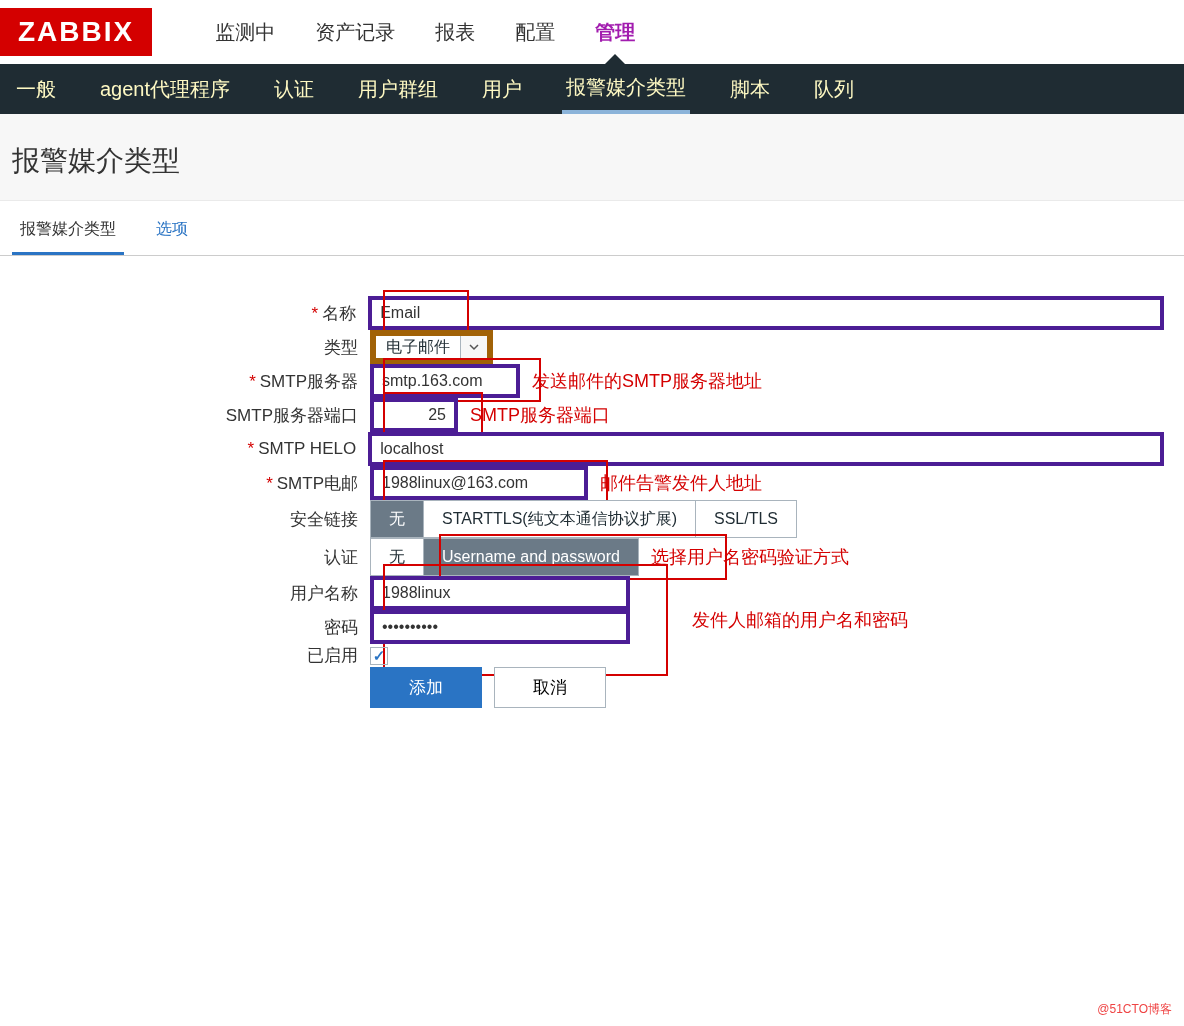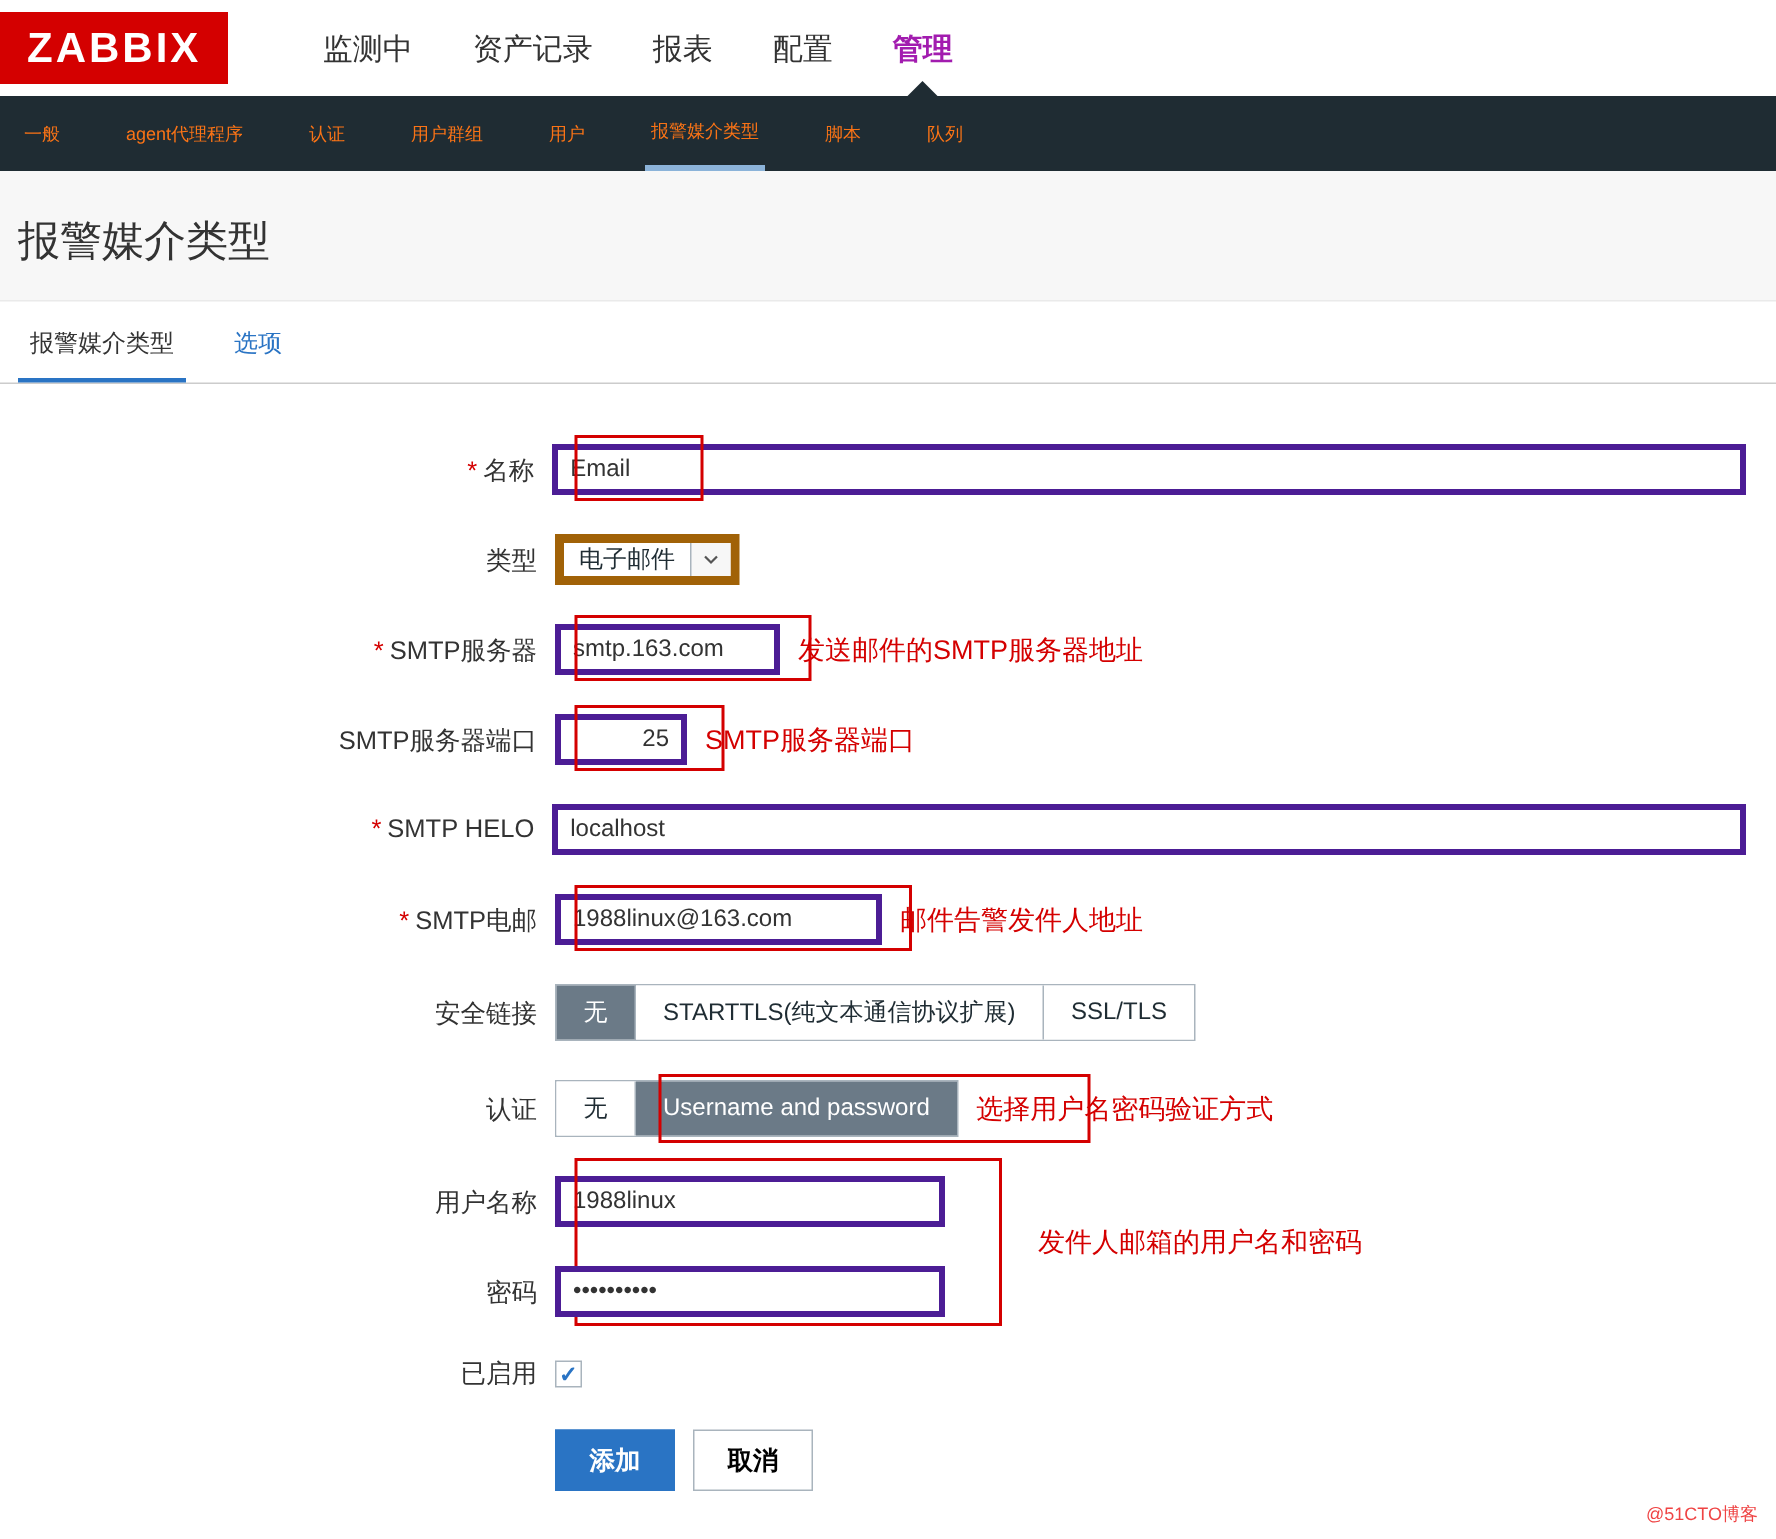"一般" .subnav-item { color: #f97316 -> #fef9c3; font-size: 12px -> 20px }
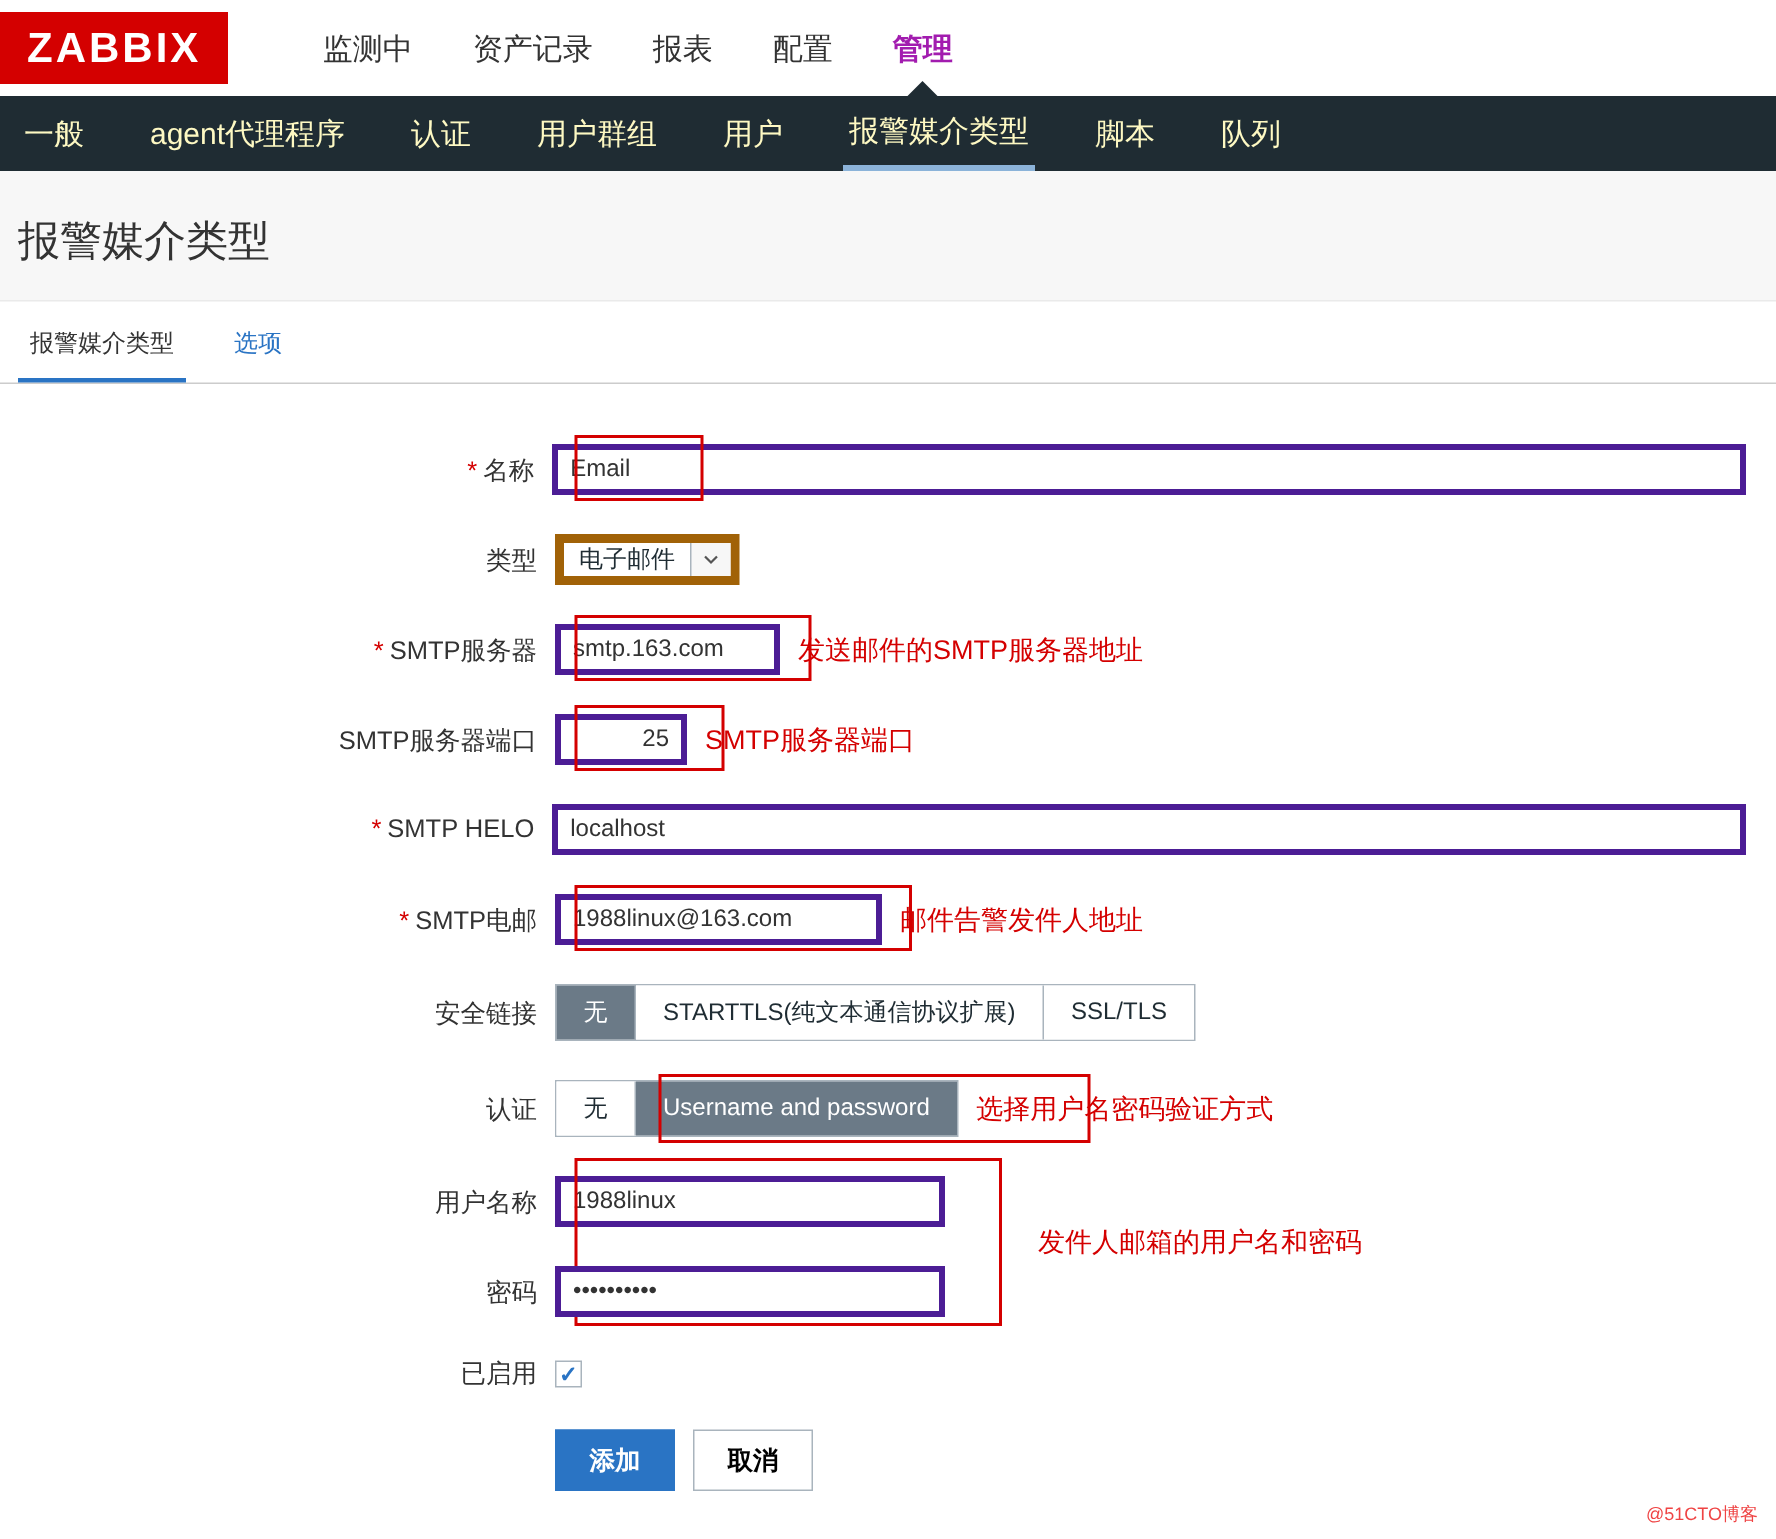"* 名称" .form-row { margin-bottom: 26px -> none }
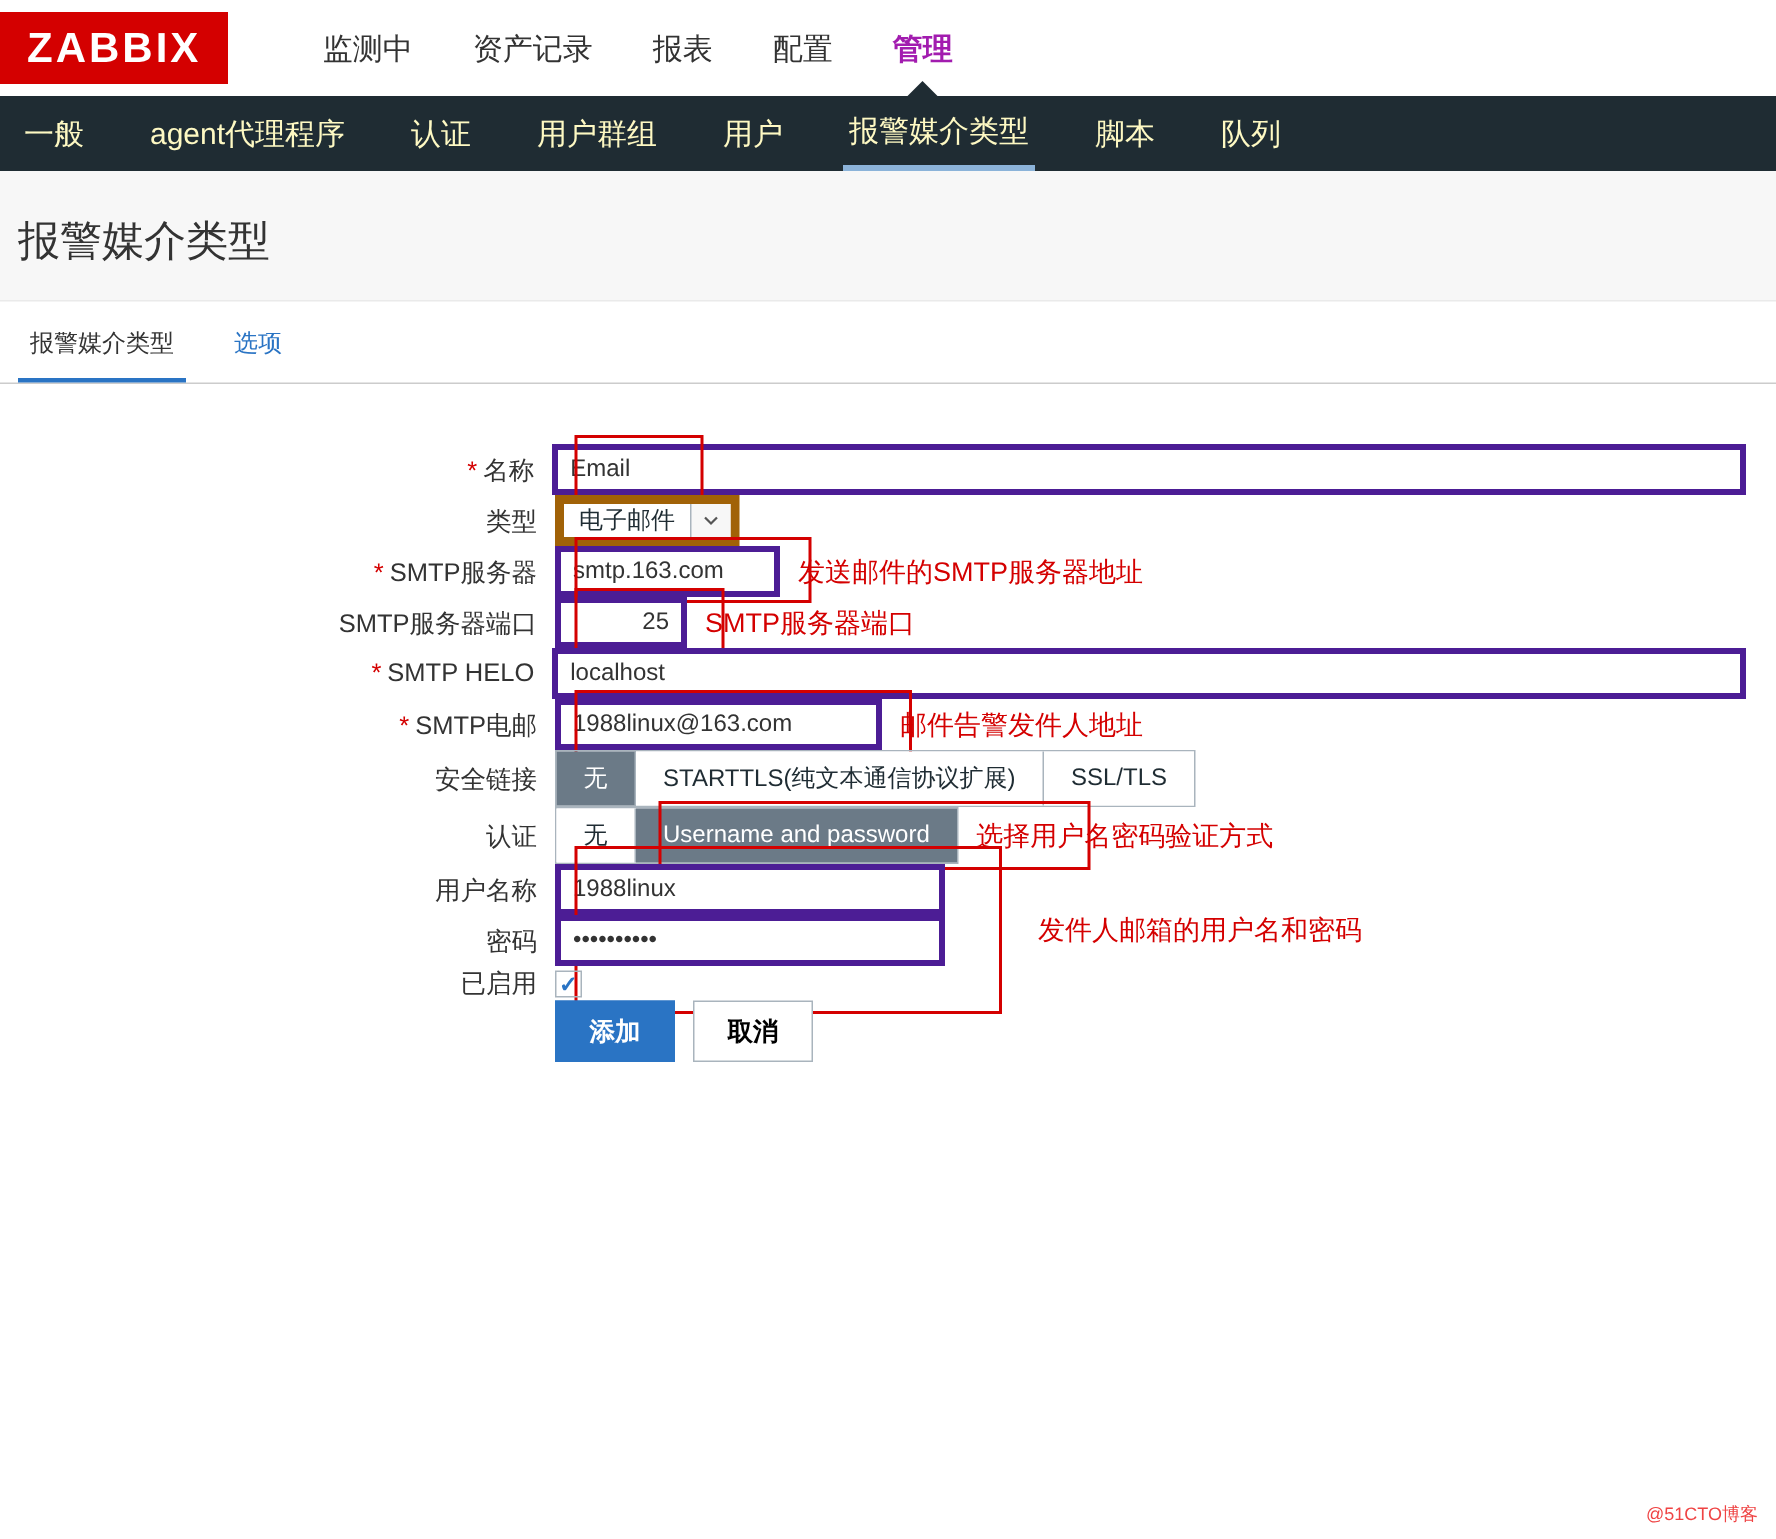"添加" .btn { font-weight: bold -> none; padding: 8px 22px -> 8px 38px }
